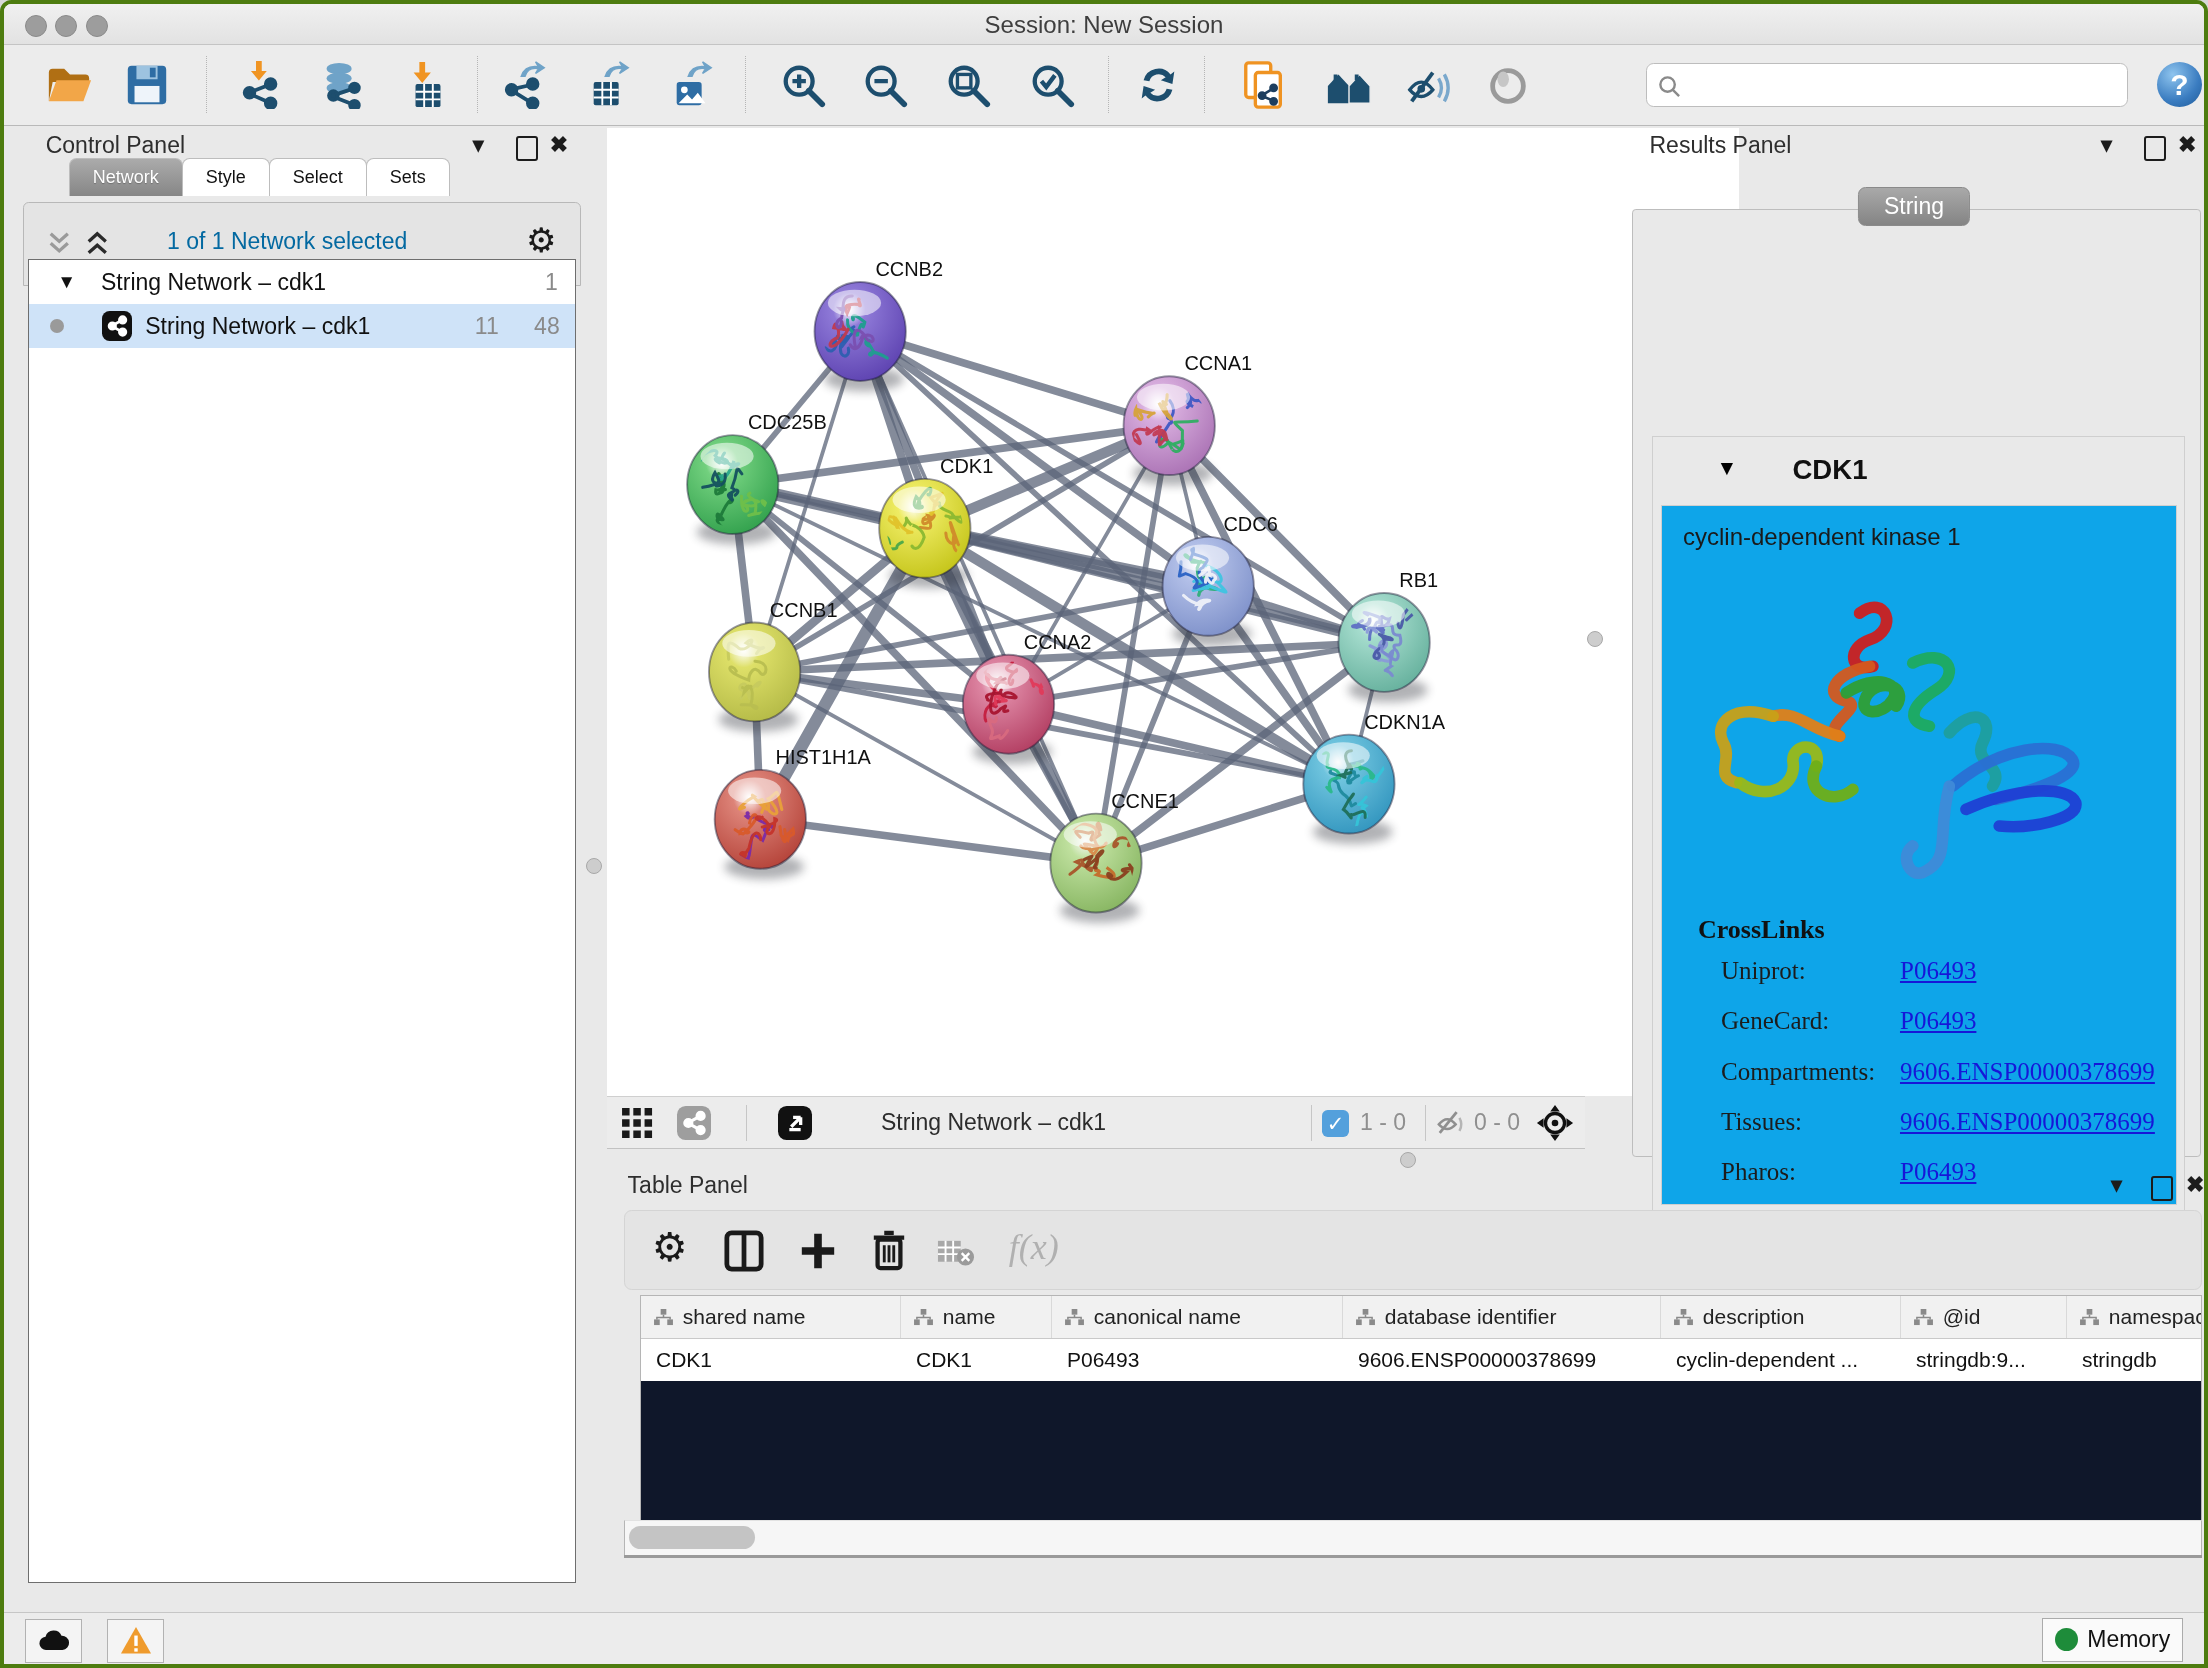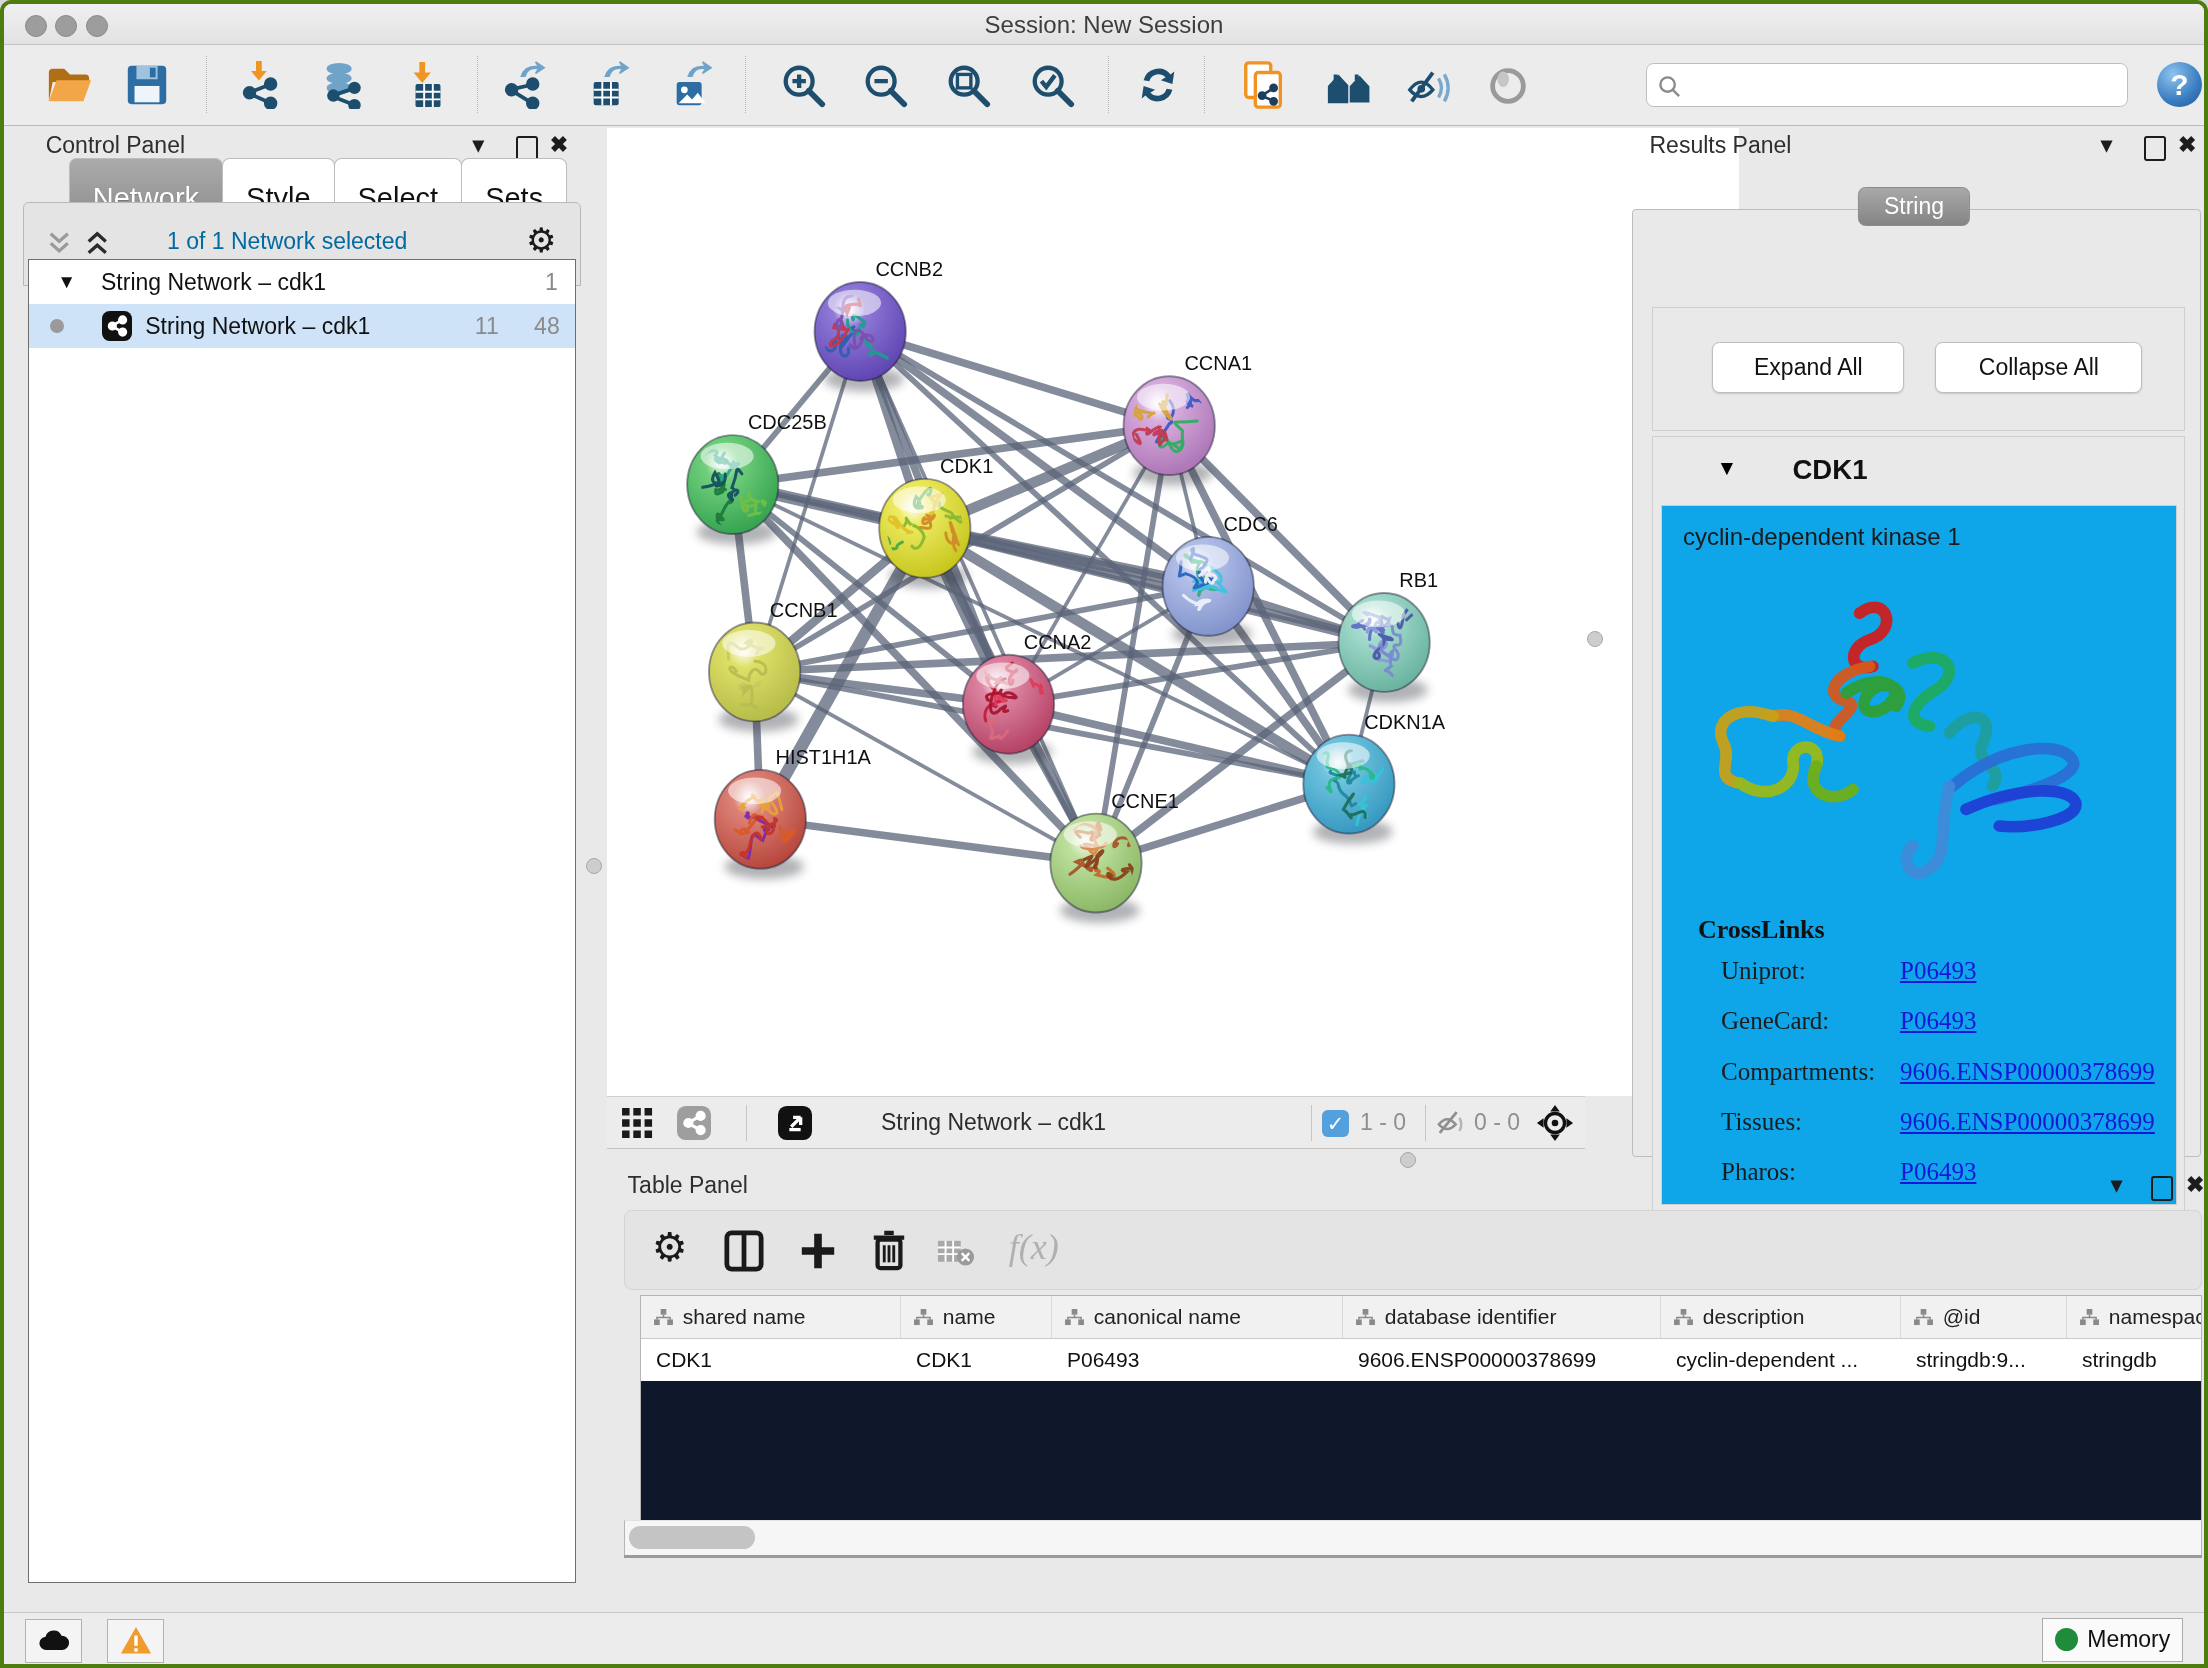"Network" .tab { font-size: 29px -> 18px; padding: 23px 23px -> 8px 23px }
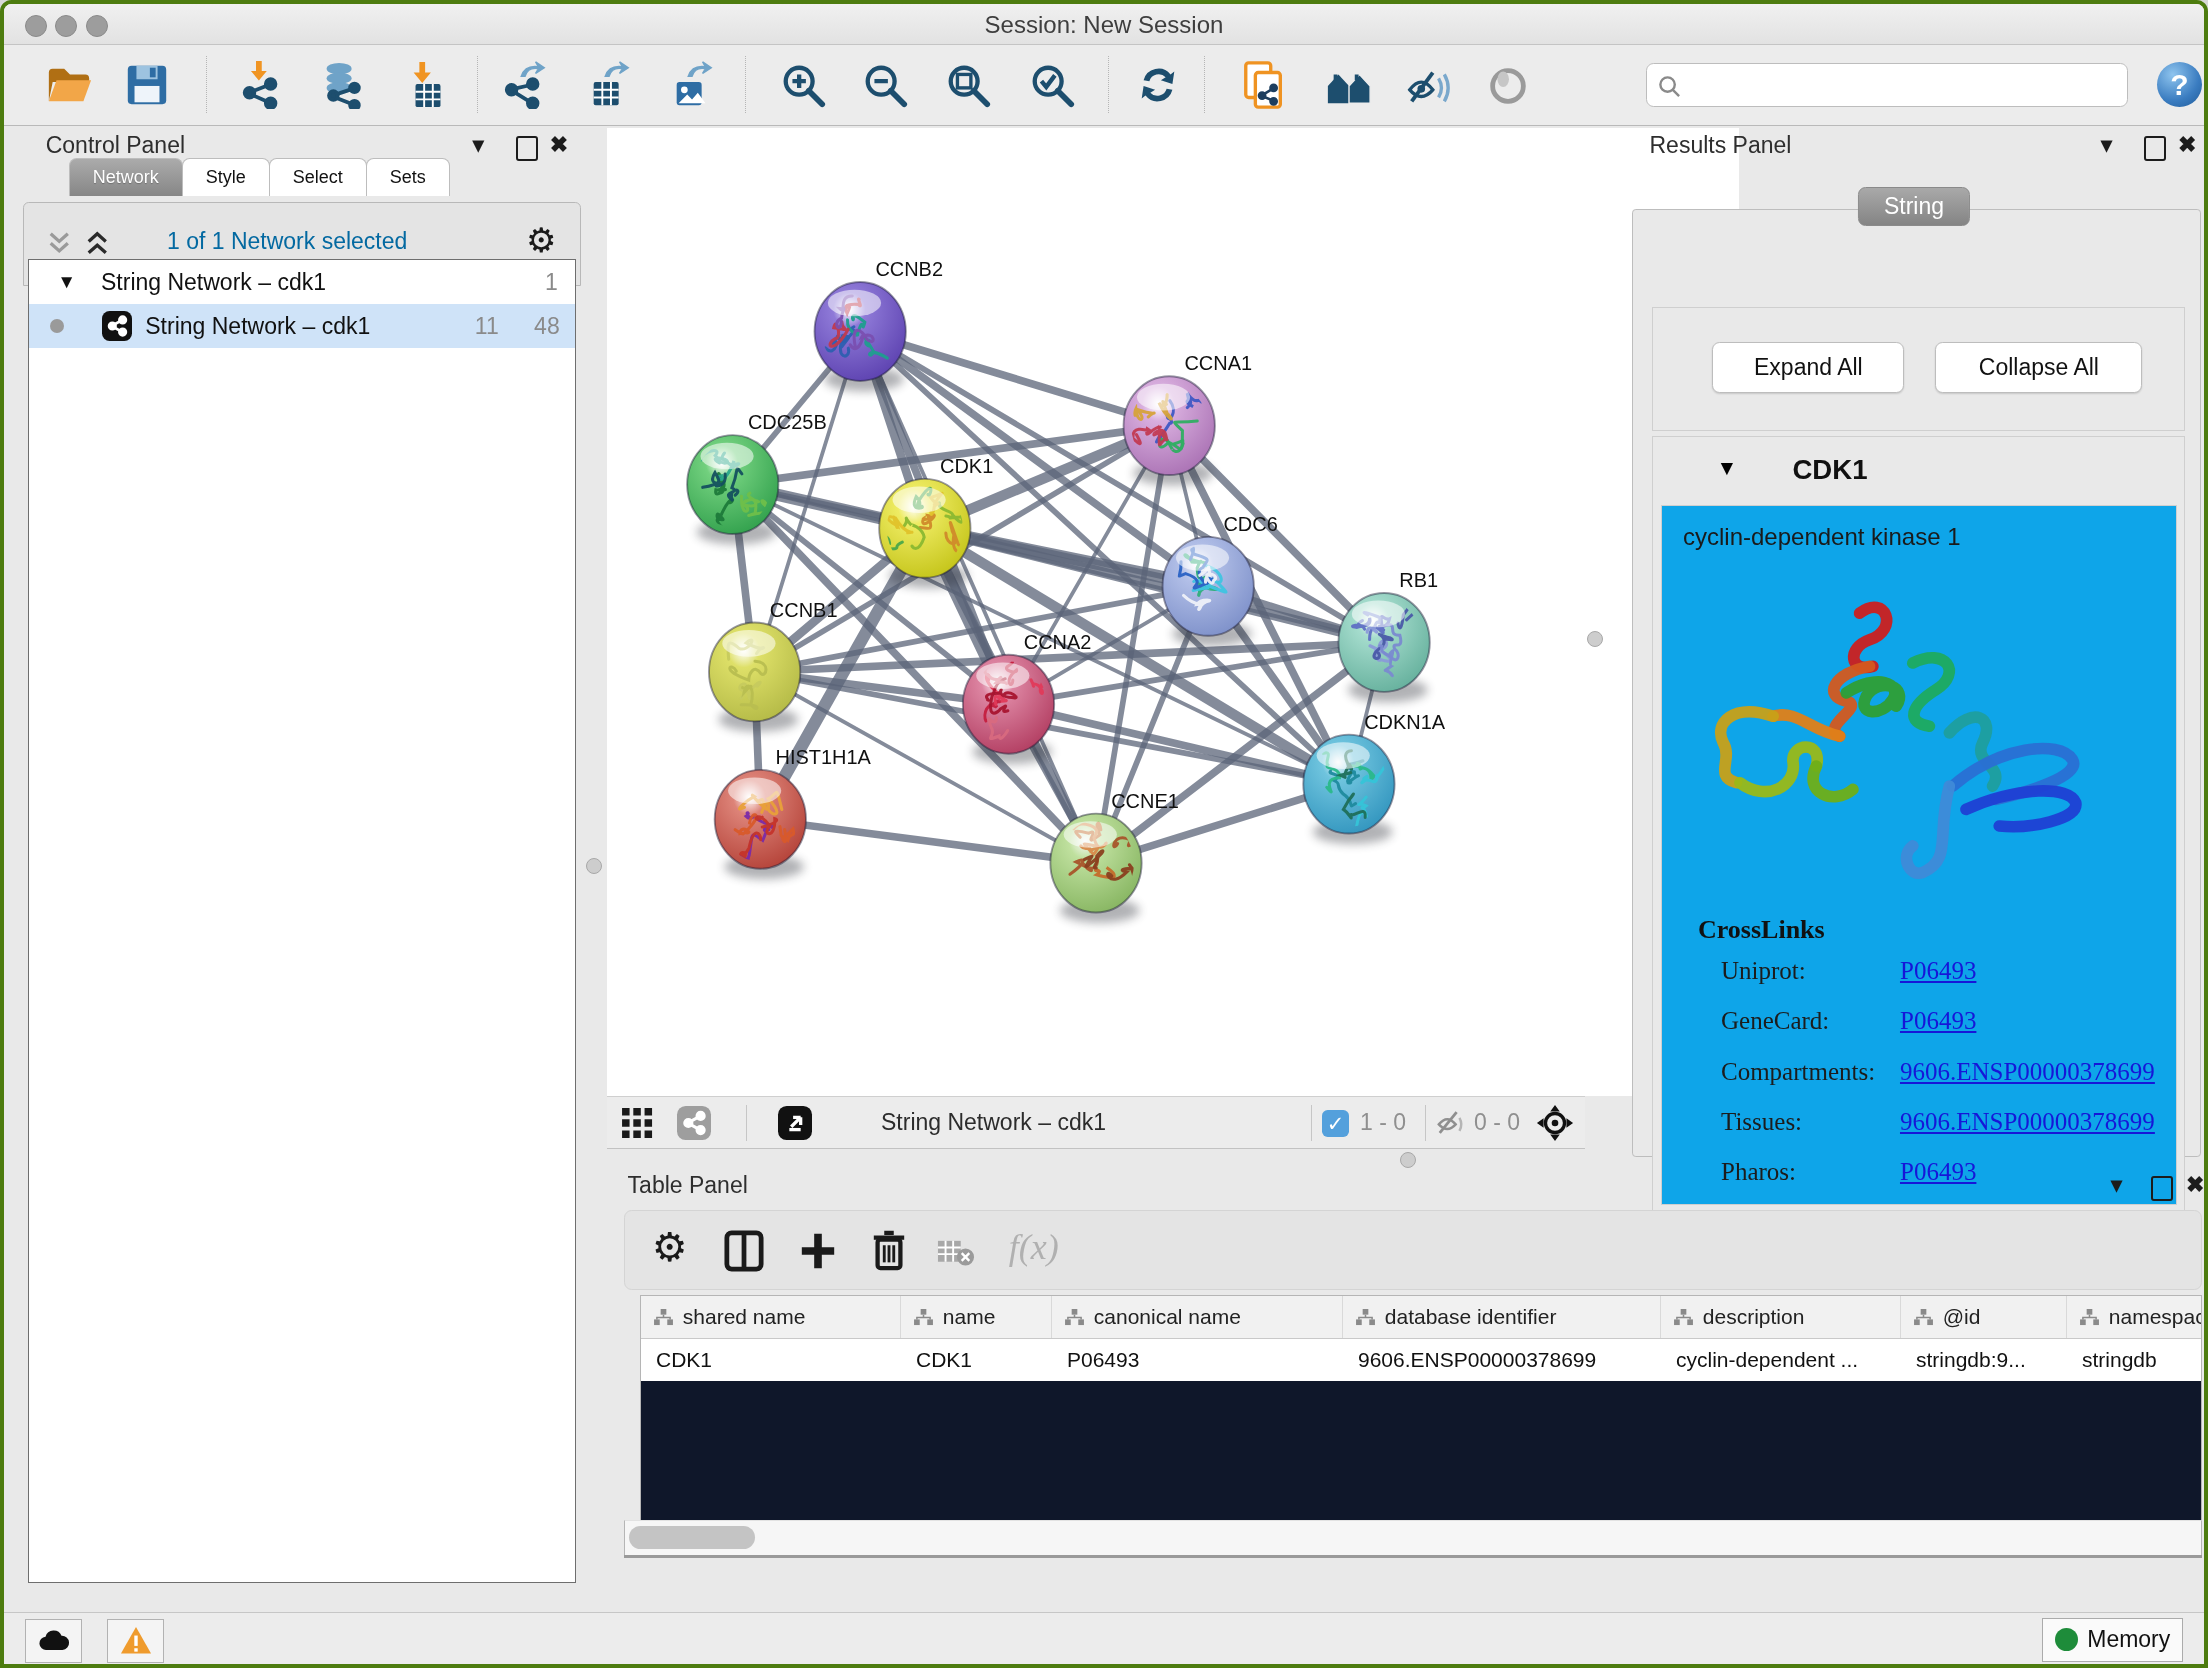"Expand All" div.r-btnbox { html: <div> <div>Expand All</div> <div>Collapse All</div> </div> -> none }
